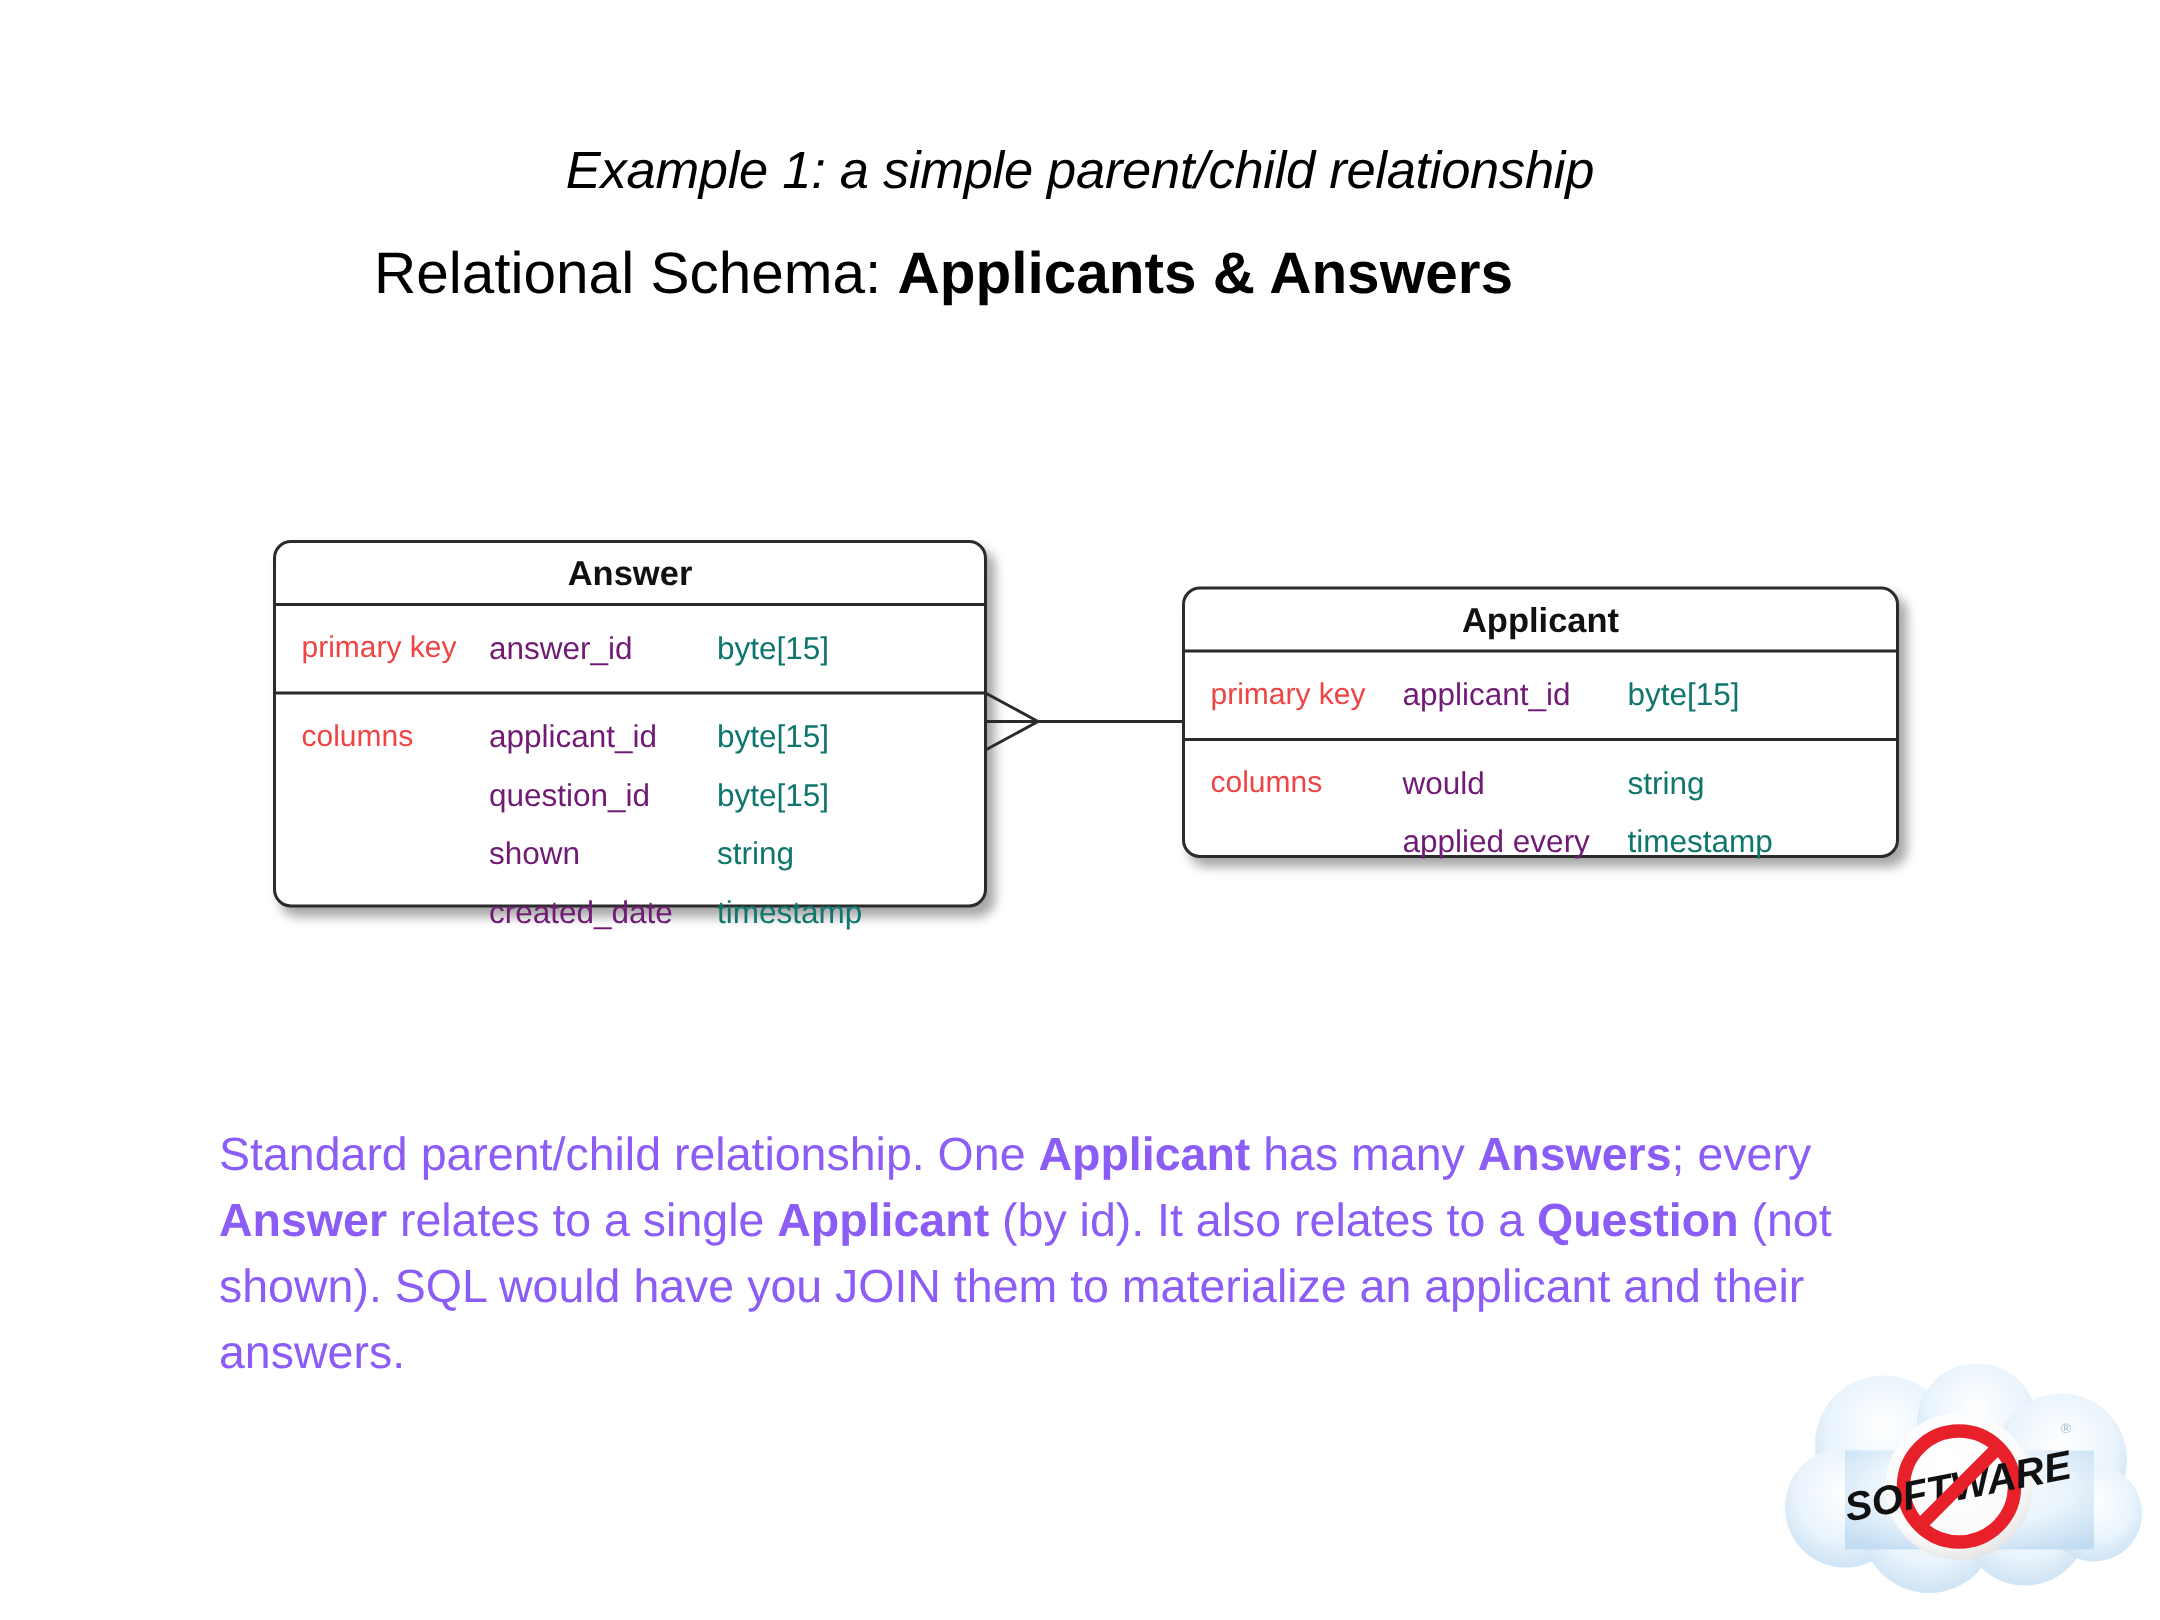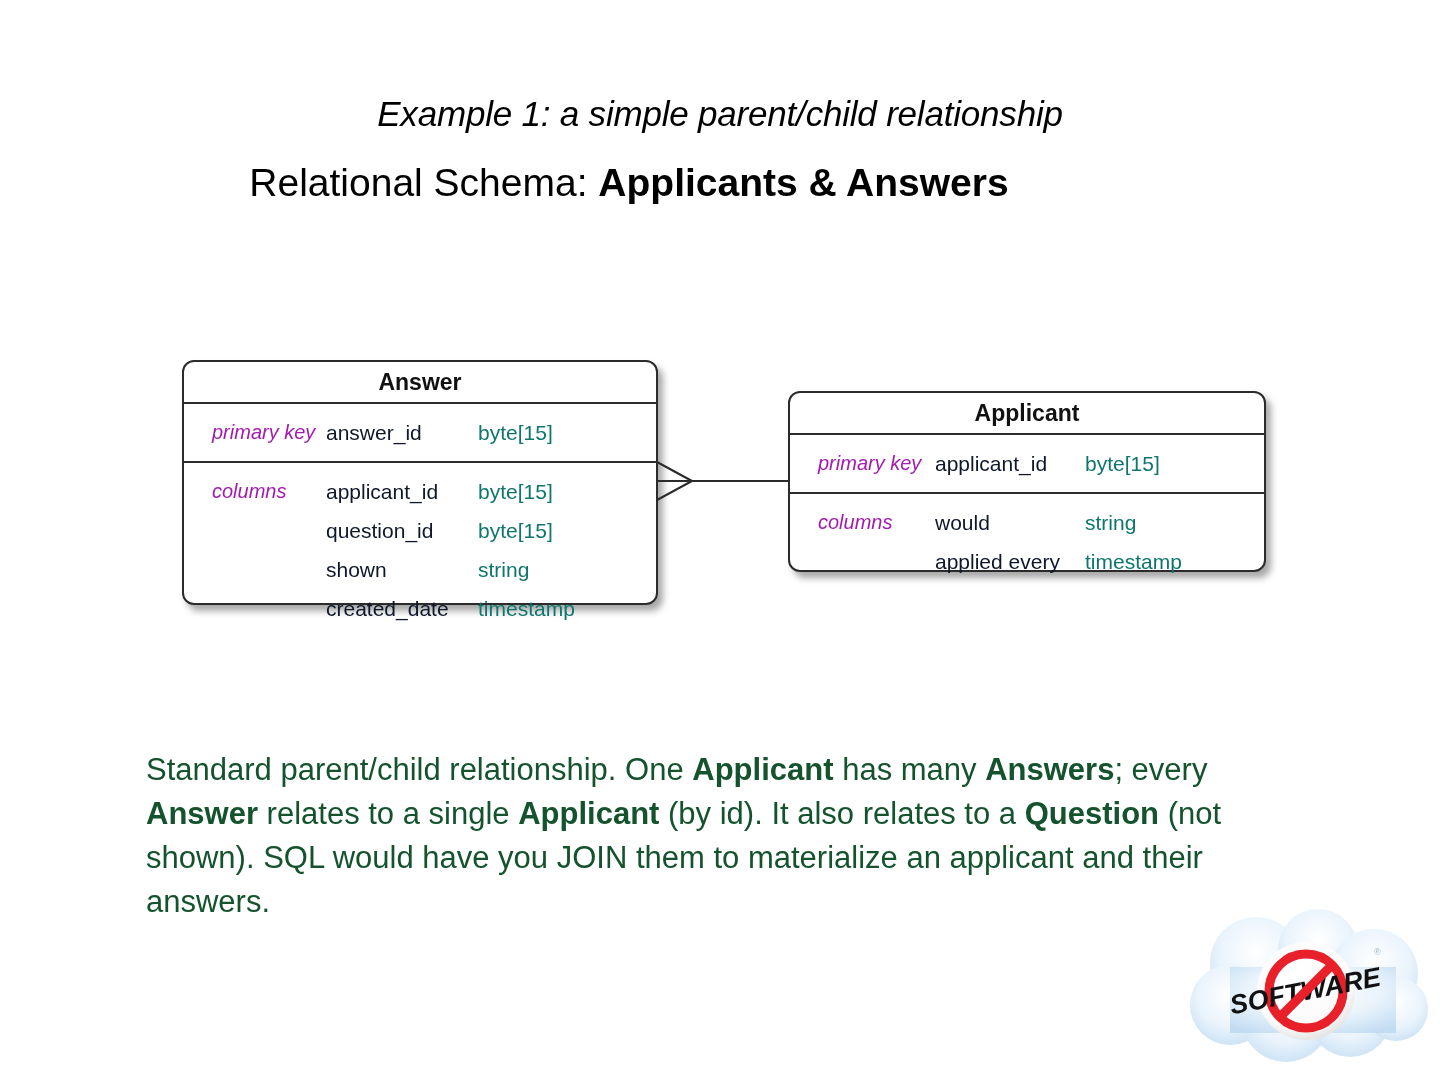"primary key" .section-label { color: #a21caf -> #ef4444; font-style: italic -> none; padding-left: 28px -> 17px }
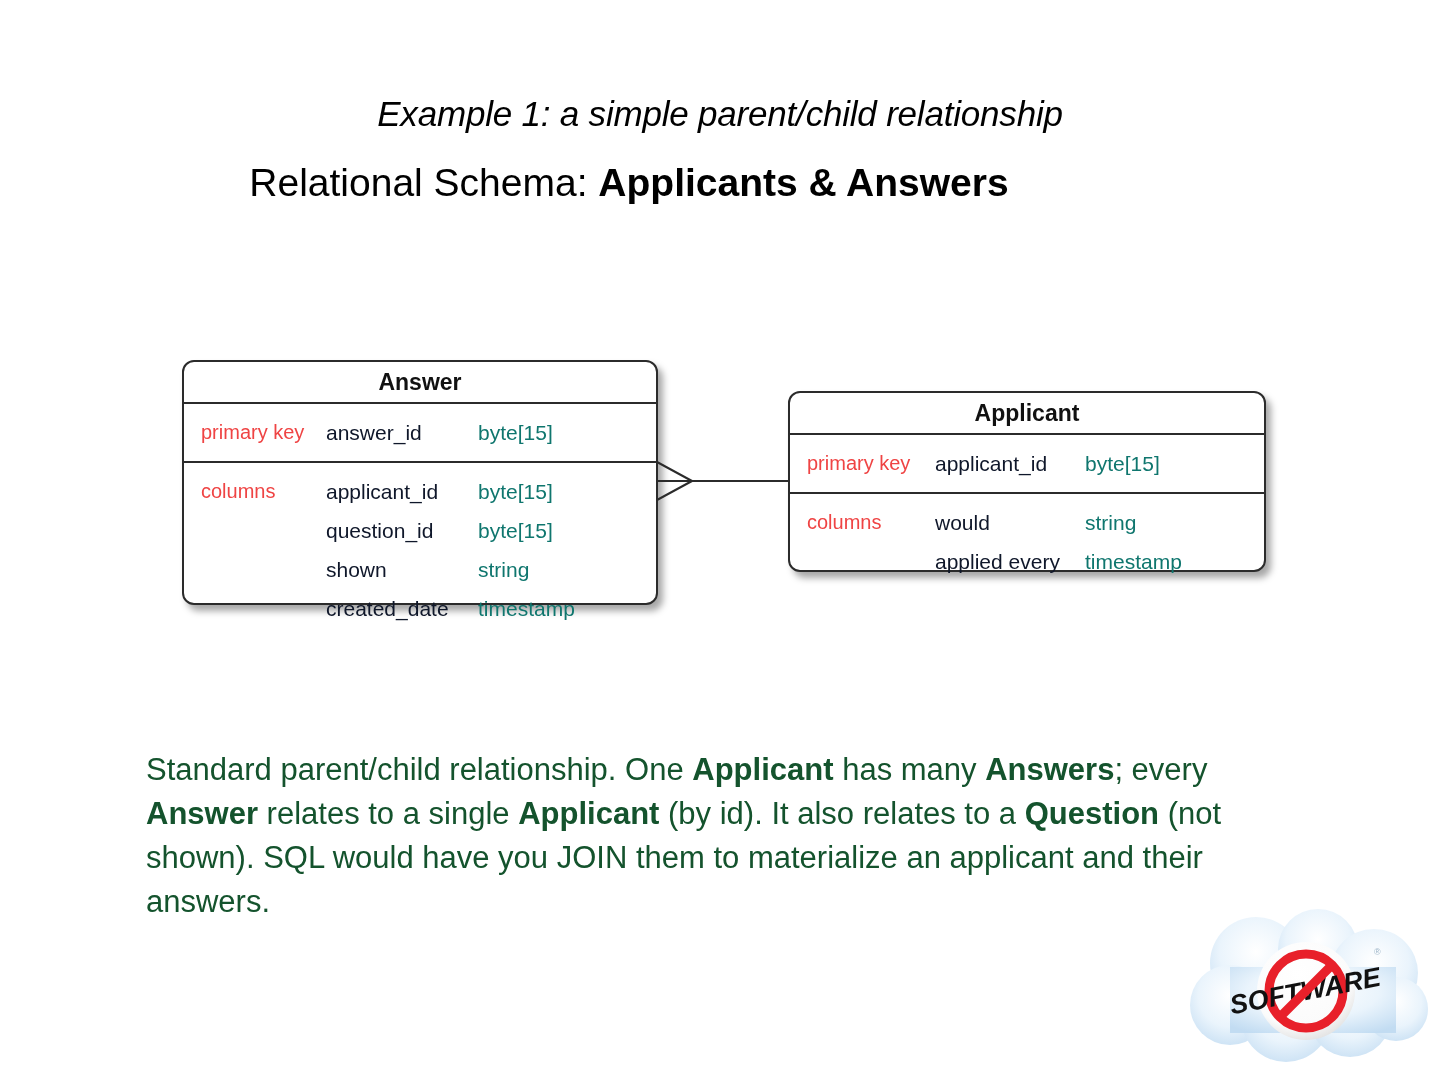"answer_id" .field-name { color: #0f172a -> #701a75 }
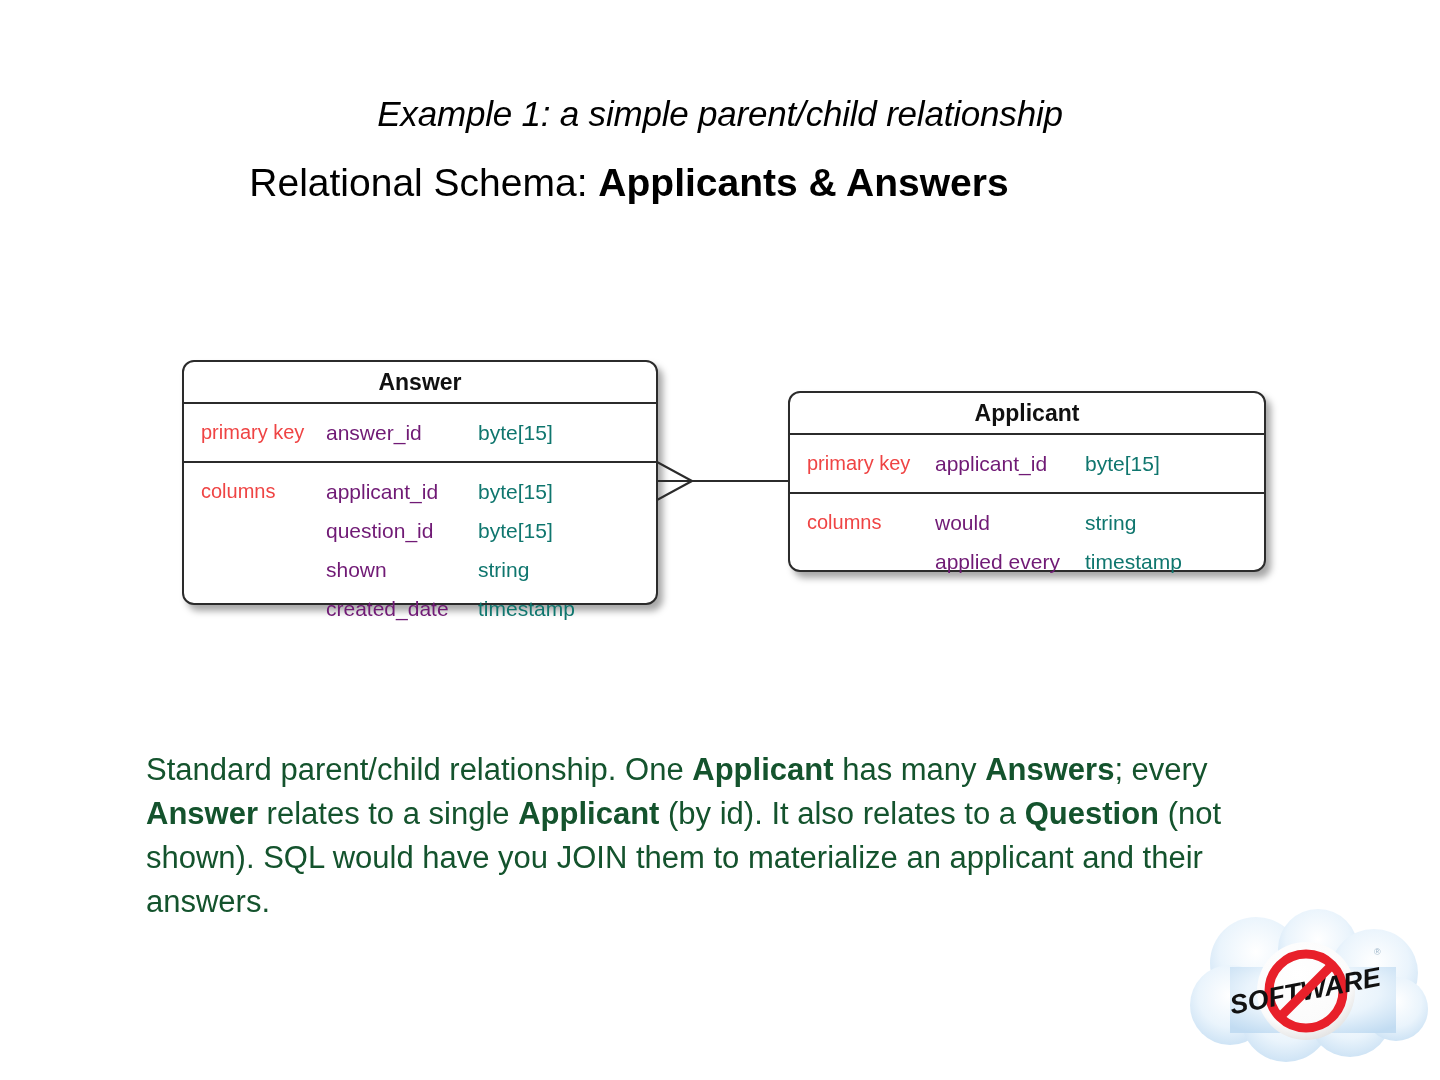"Standard parent/child relationship. One" #body-text { color: #14532d -> #8b5cf6 }
